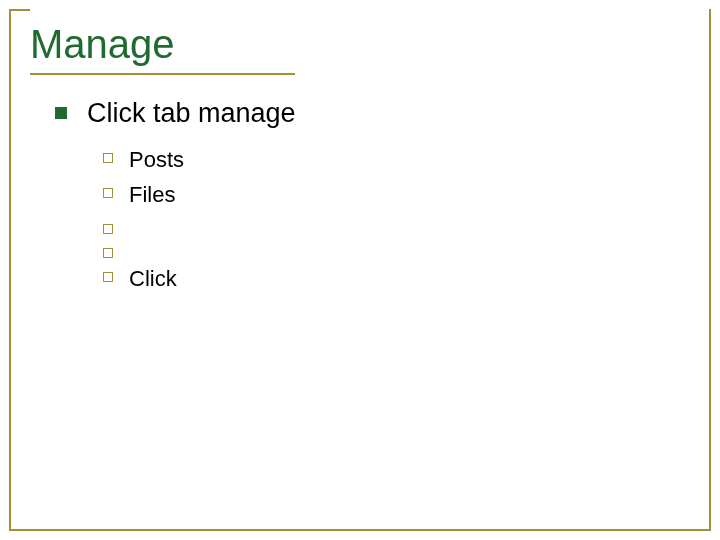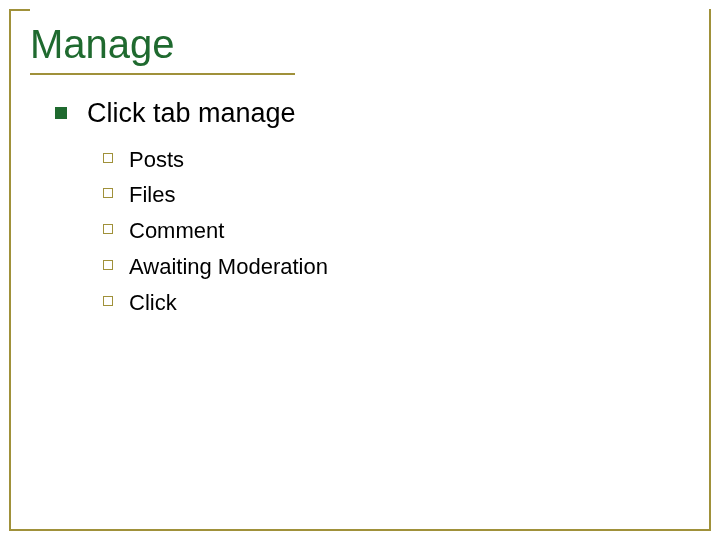"Comment" div.text { html: <div>Comment</div> -> none }
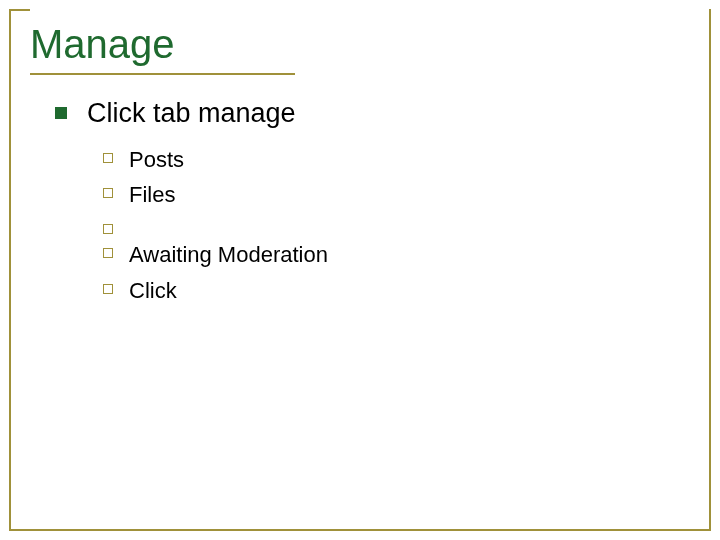"Awaiting Moderation" div.text { html: <div>Awaiting Moderation</div> -> none }
